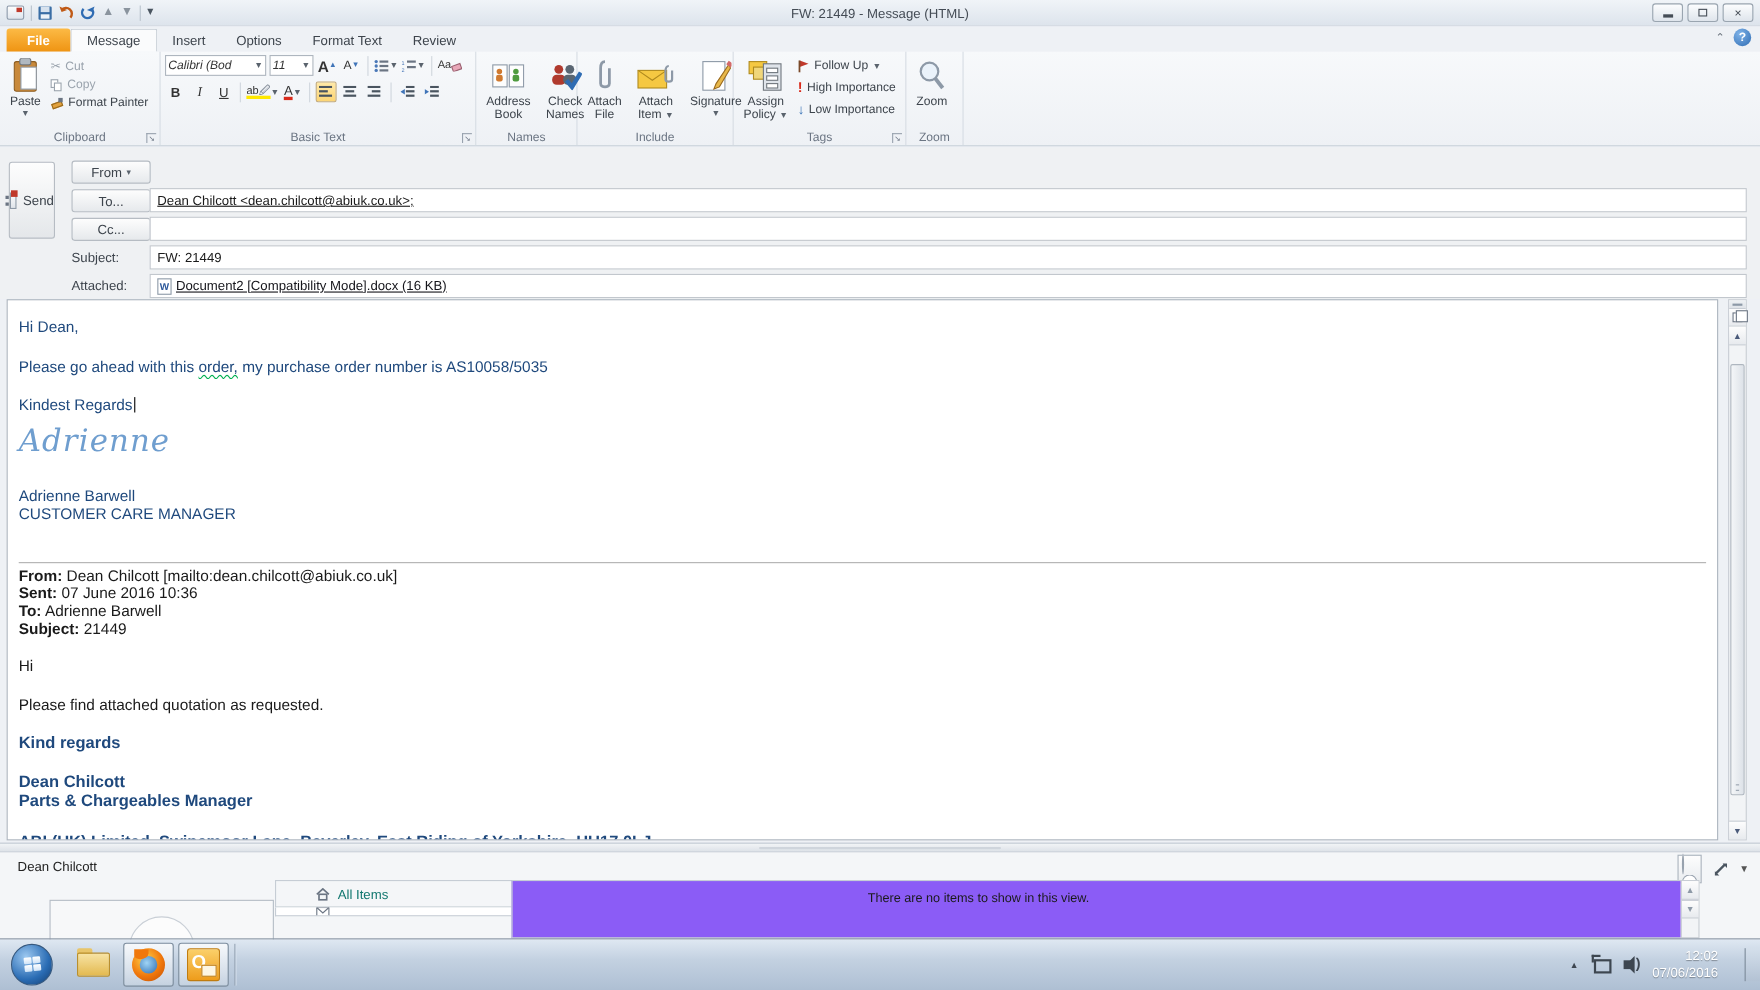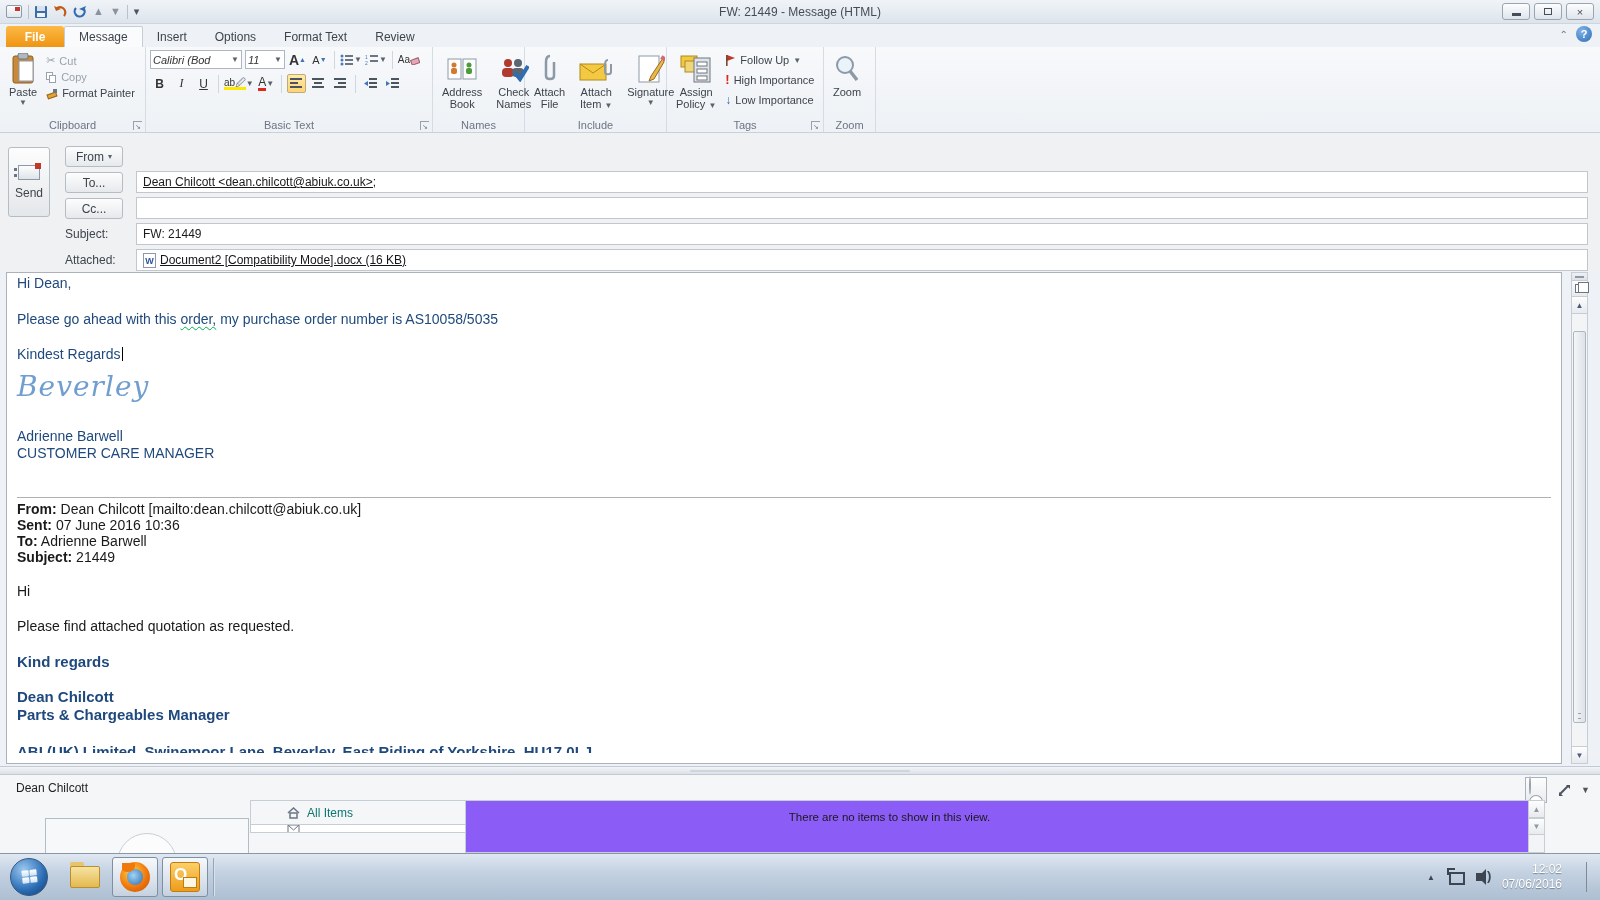"From" .fieldbtn { width: 58px -> 72px }
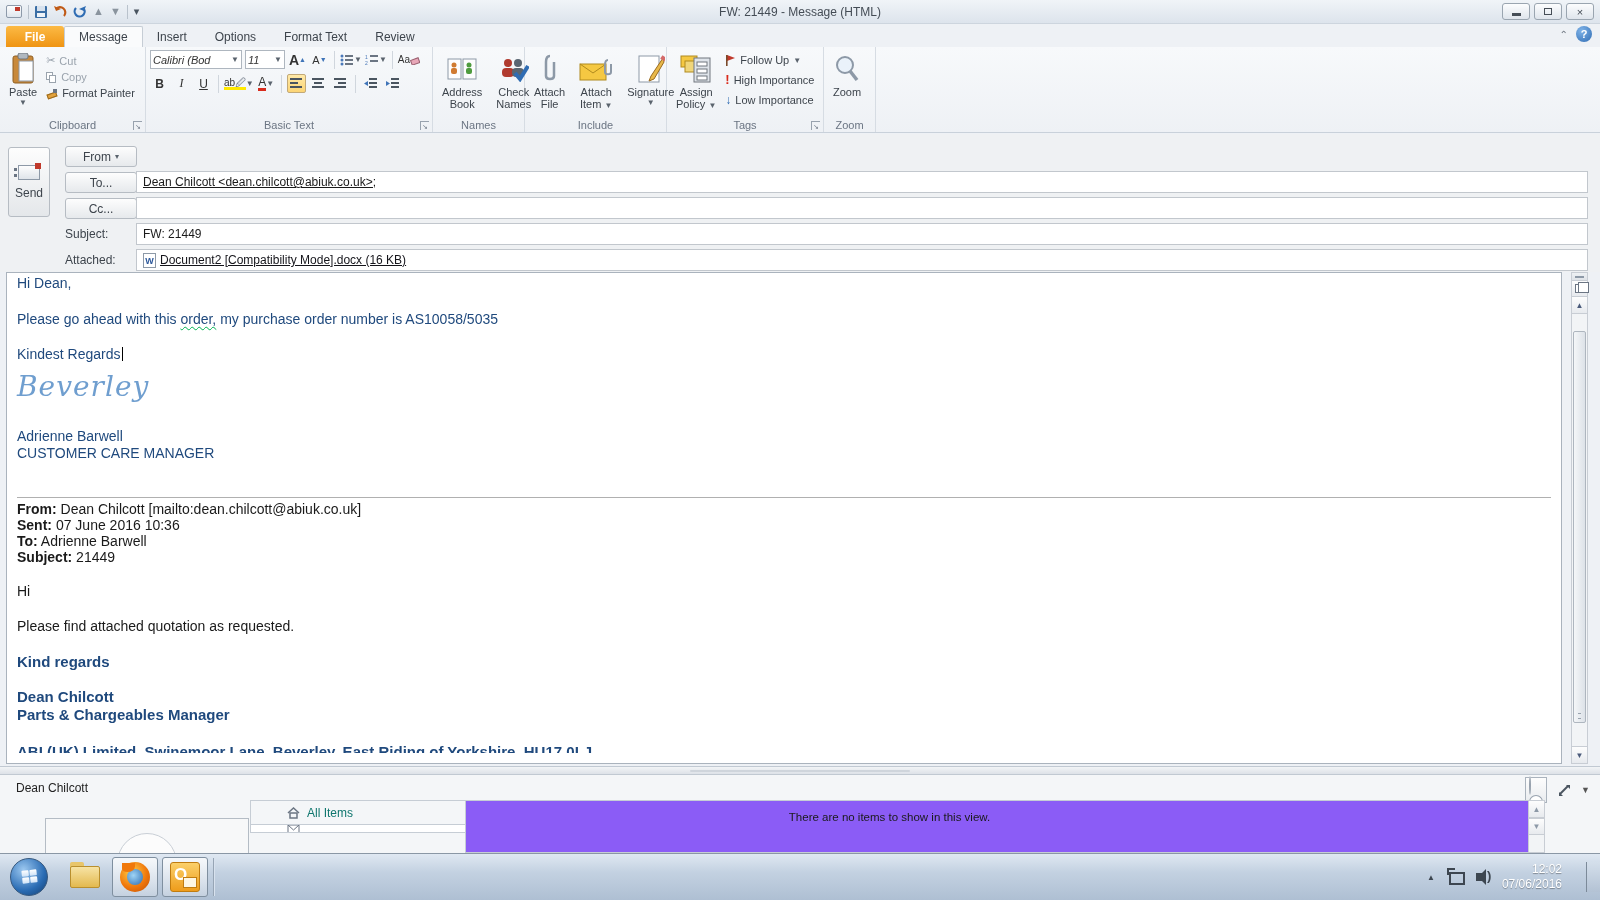"Send" .sendbtn { flex-direction: column -> row }
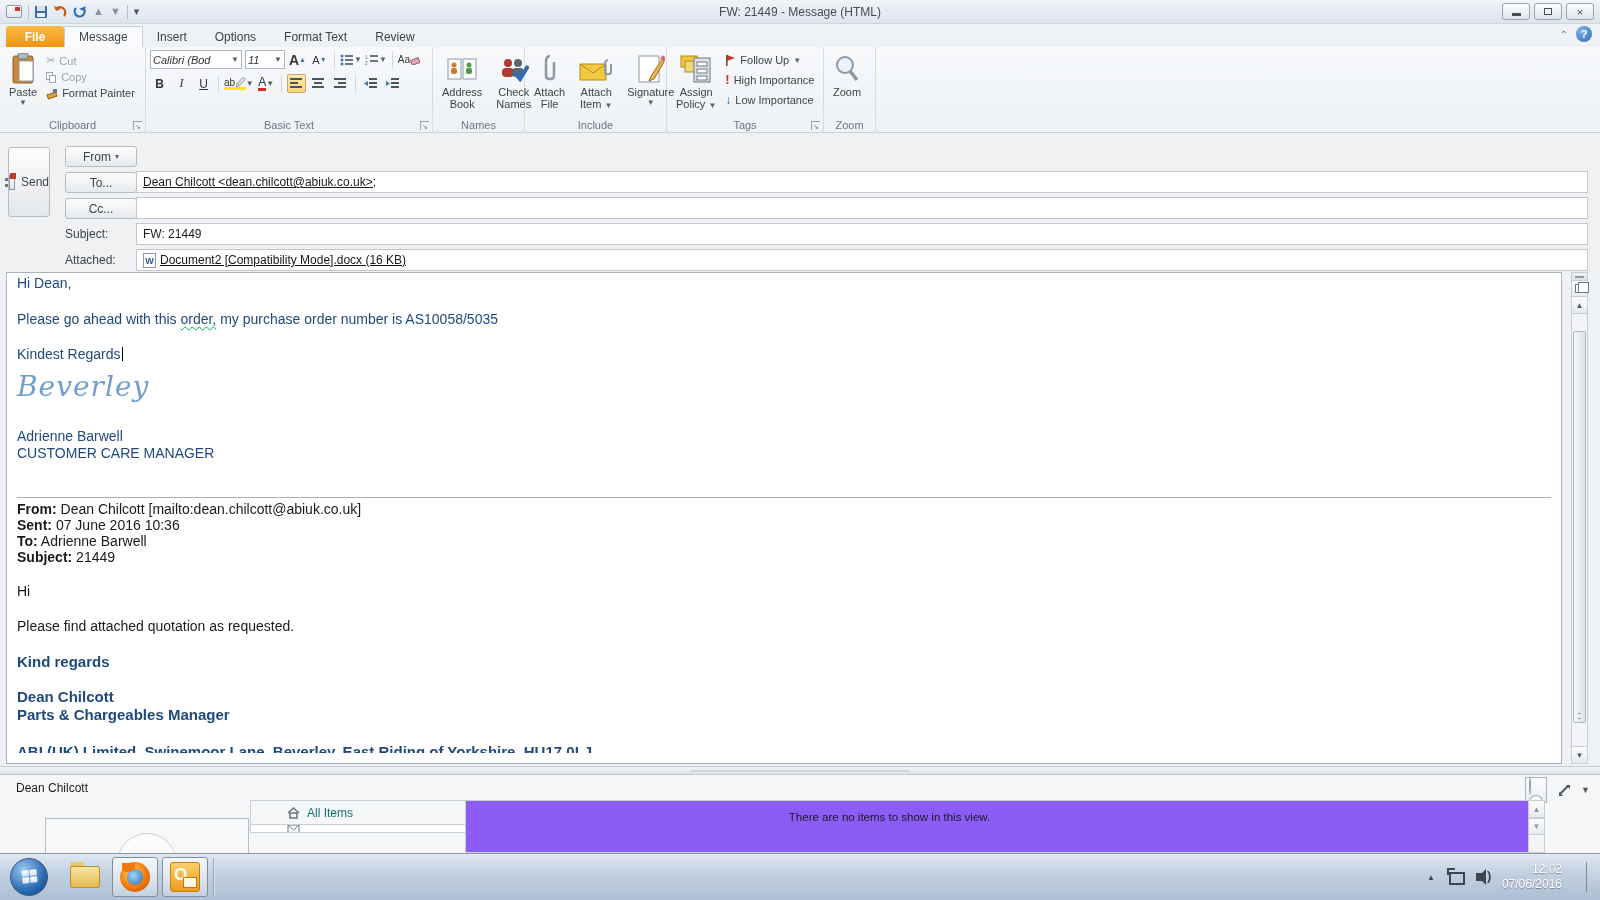"Hi Dean," .bodywrap { padding: 0 10px 0 10px -> 14px 10px 0 10px }
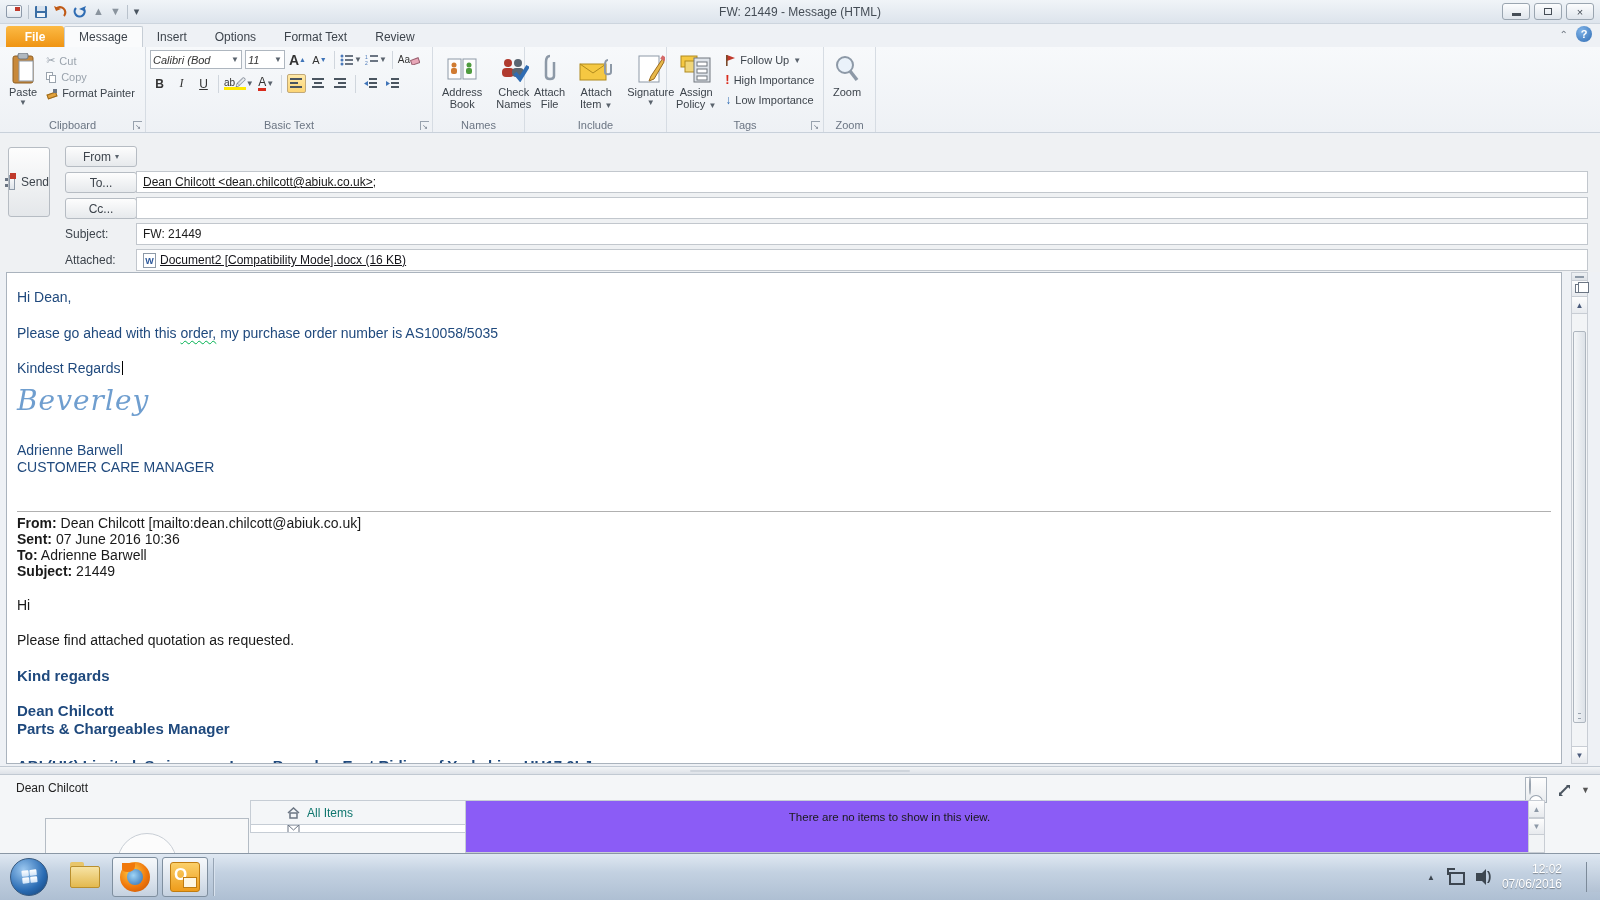"Beverley" p.script { text: Beverley -> Adrienne }
